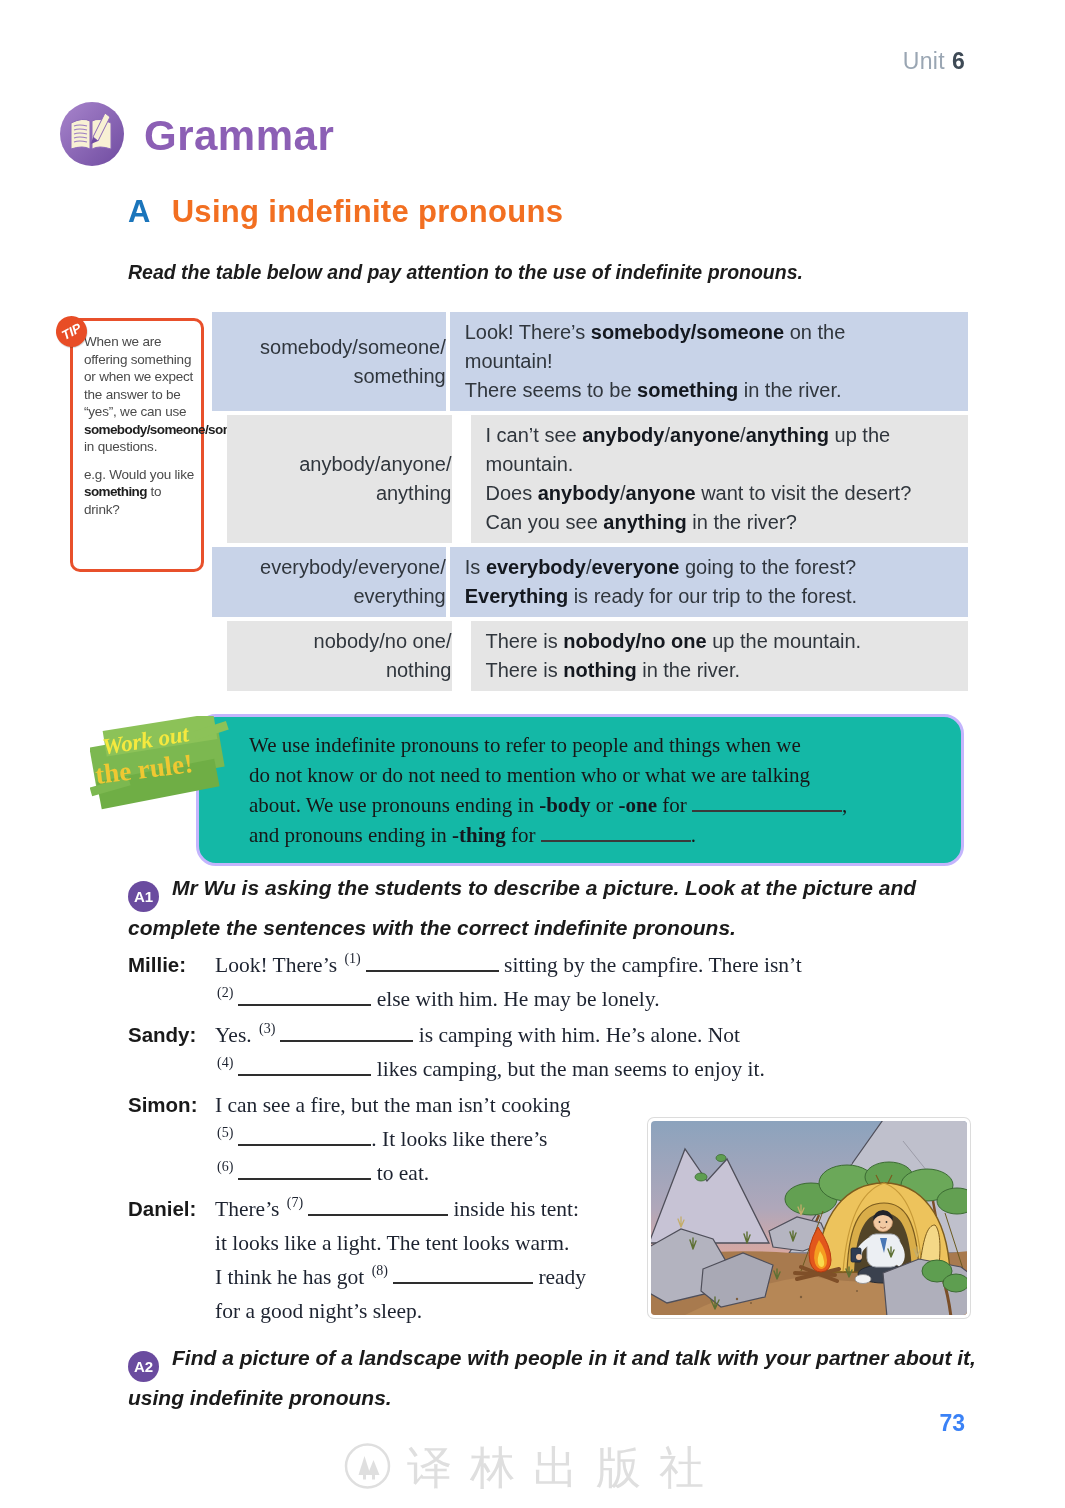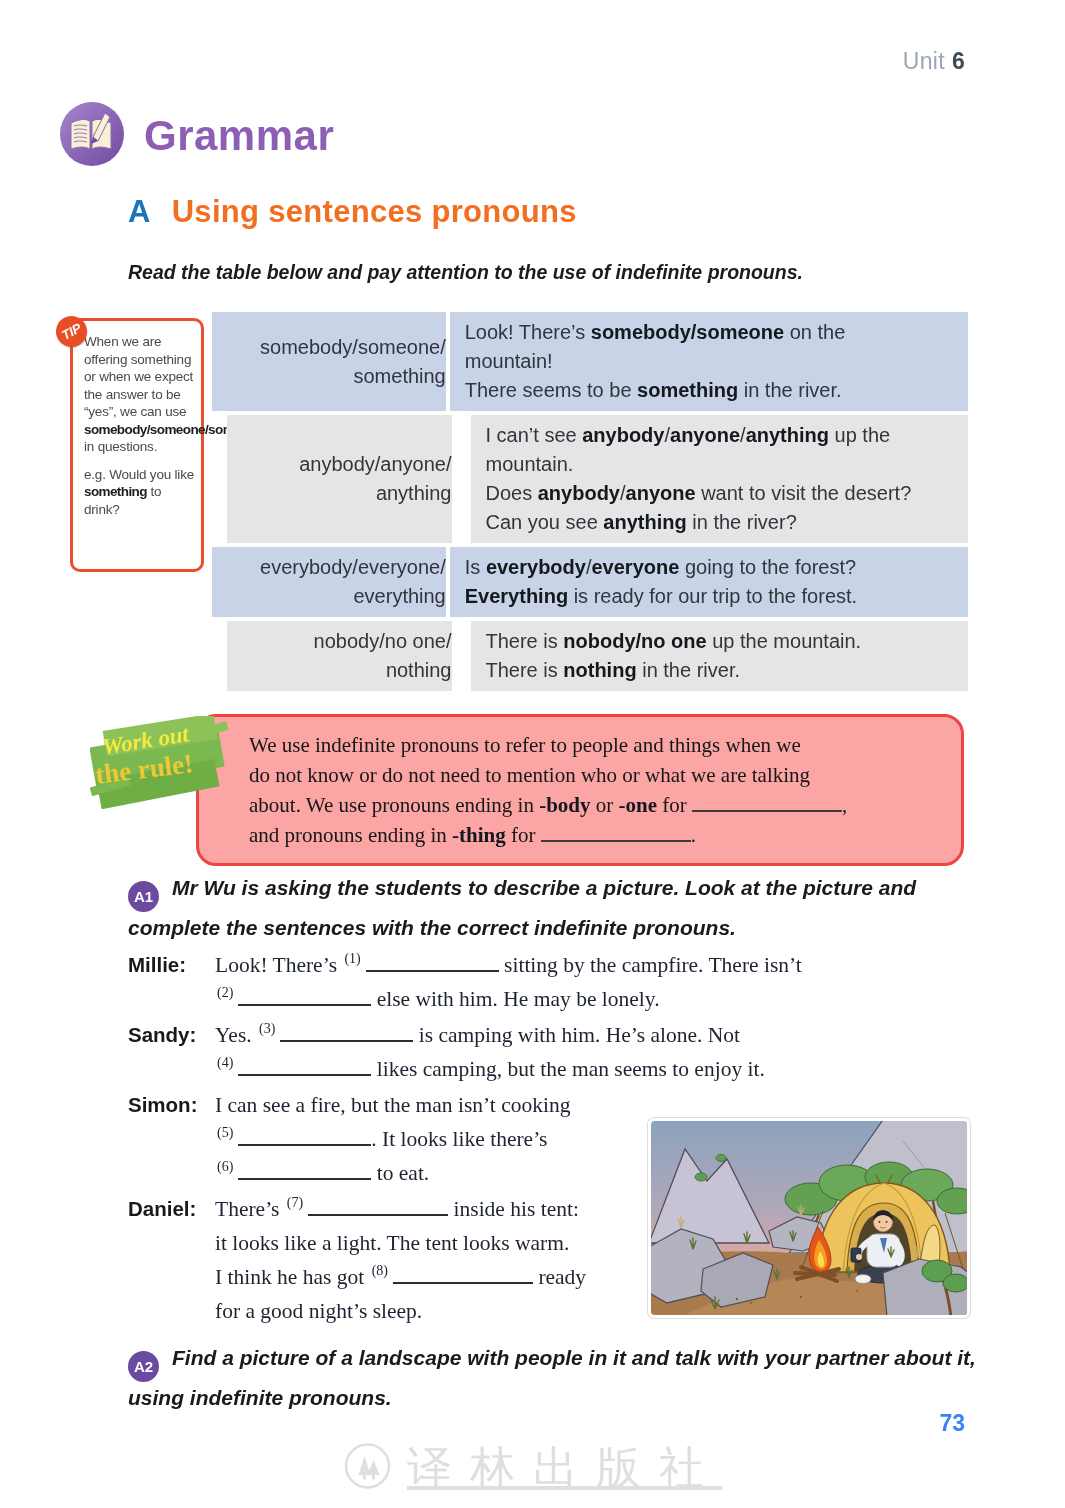"Using sentences pronouns" span.sec-title { text: sentences -> indefinite }
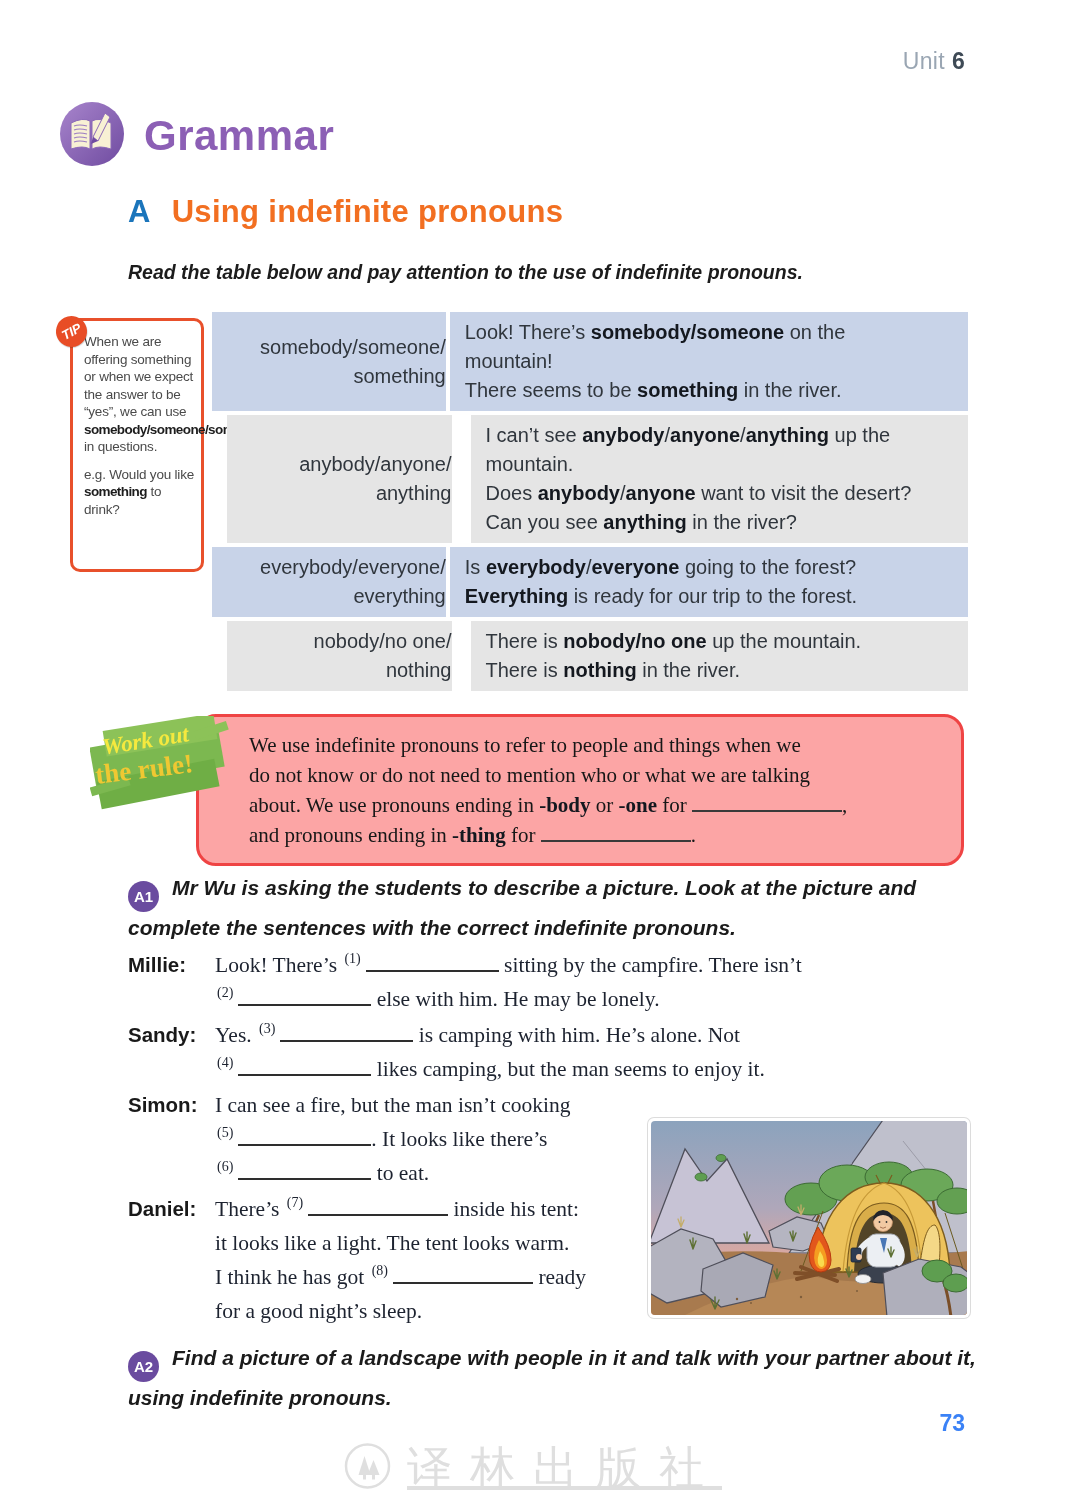"We use indefinite pronouns to" .workout { background: #fca5a5 -> #14b8a6; border: 3px solid #ef4444 -> 3px solid #c4b5fd }
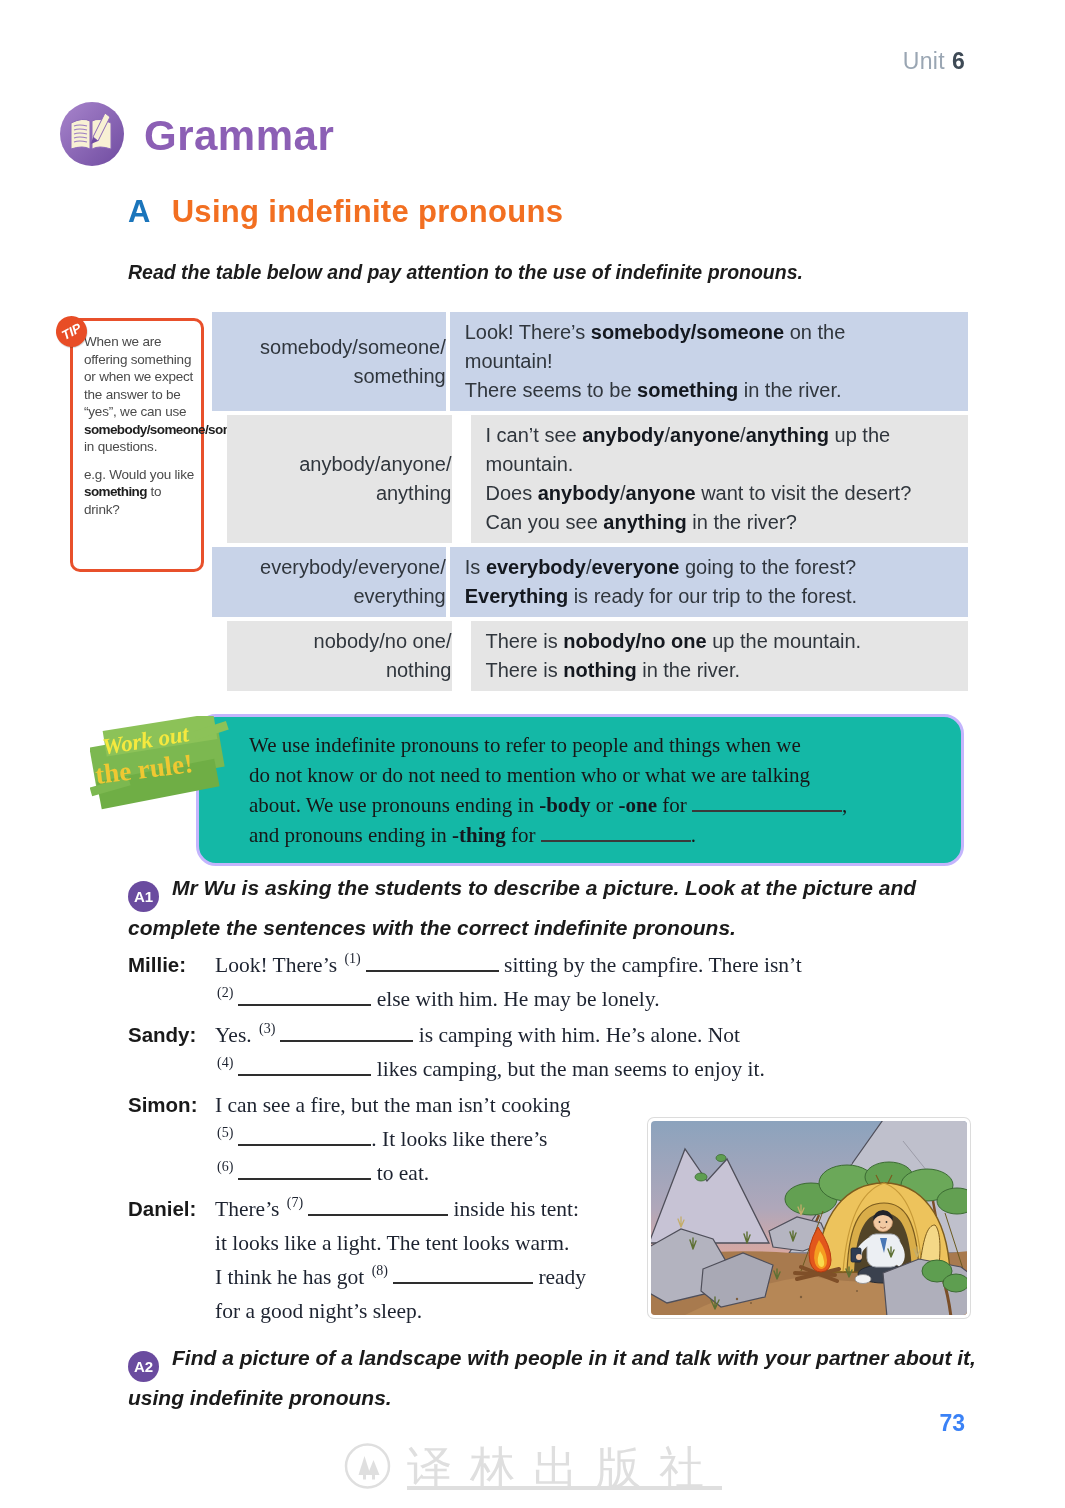"译林出版社" .wm-text { text-decoration: underline -> none }
